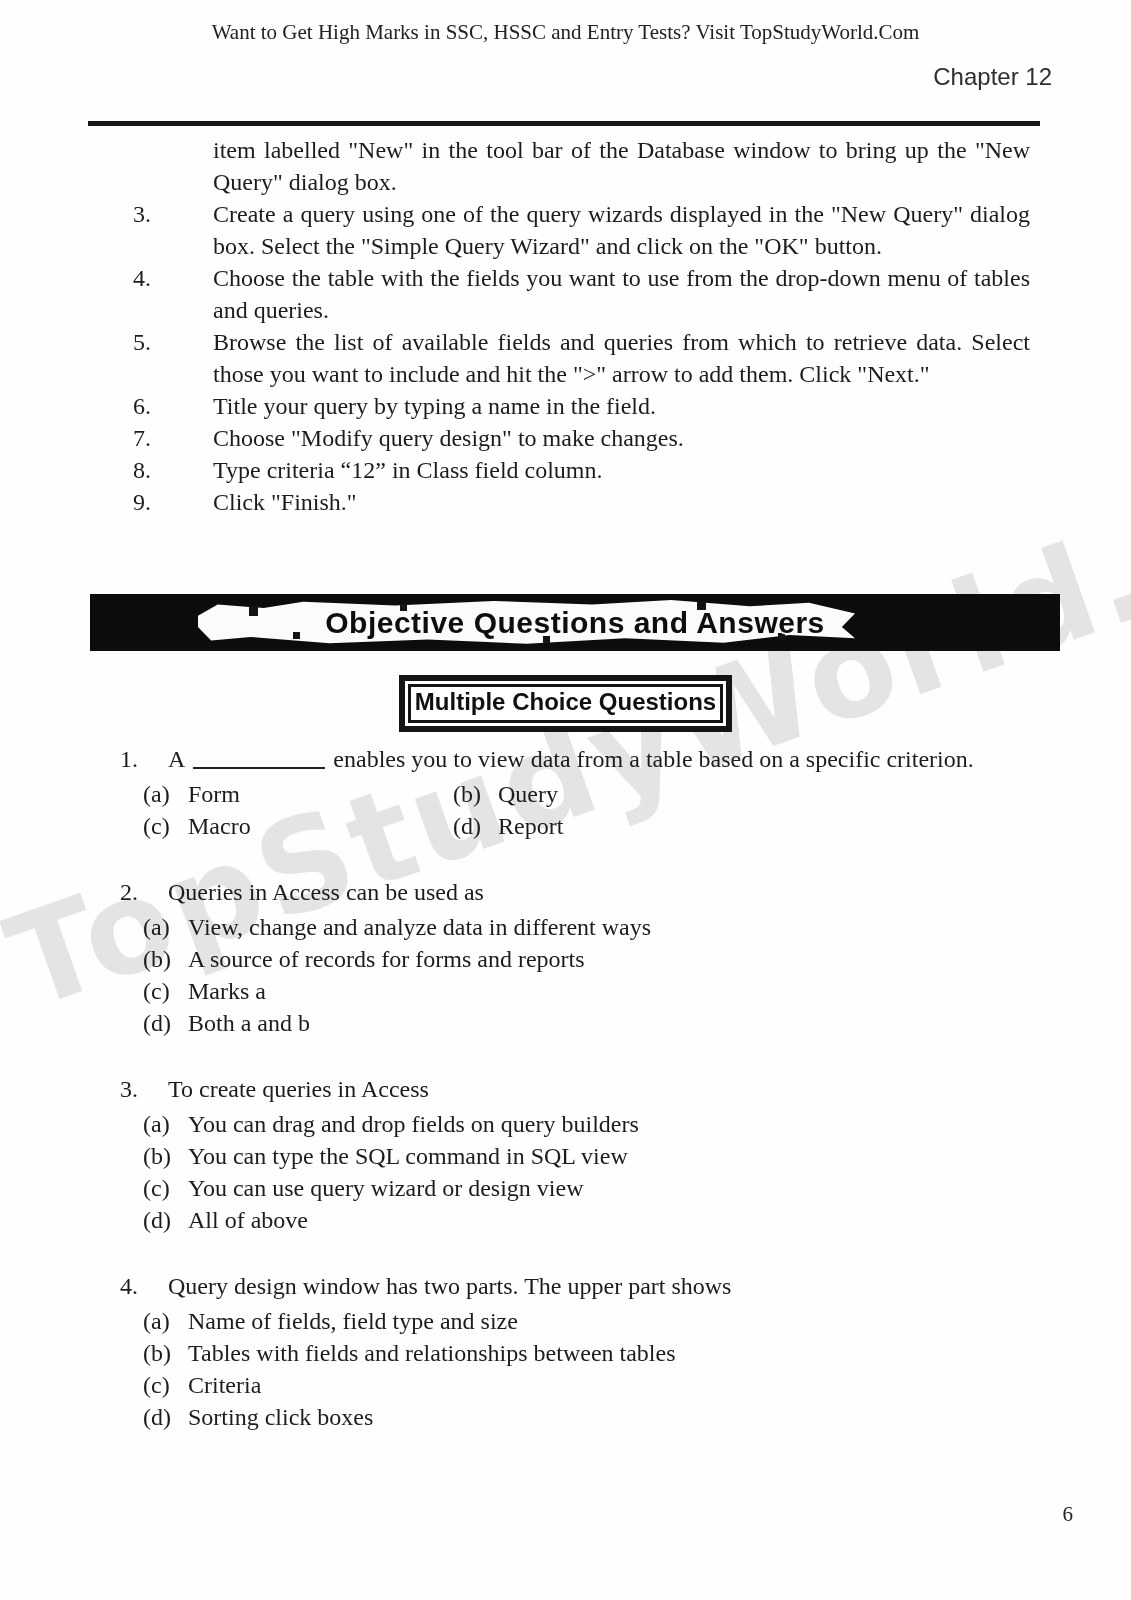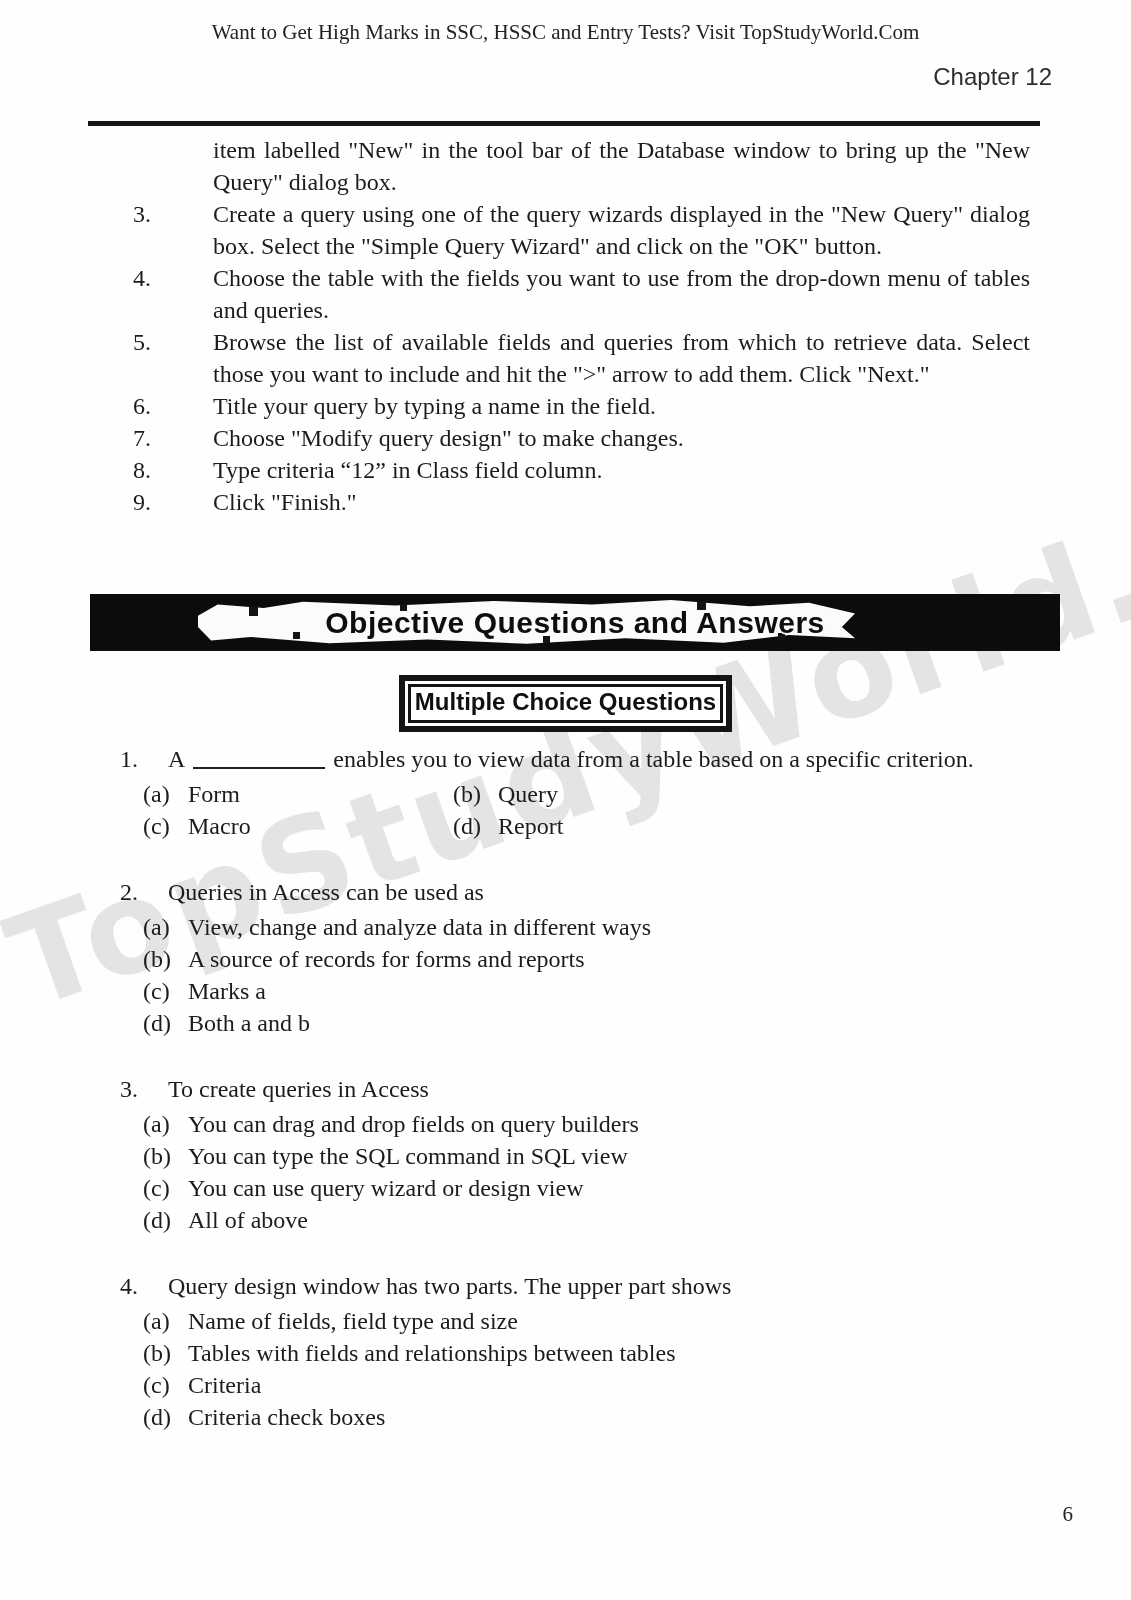"Criteria check boxes" div.opt-text { text: Criteria check -> Sorting click }
